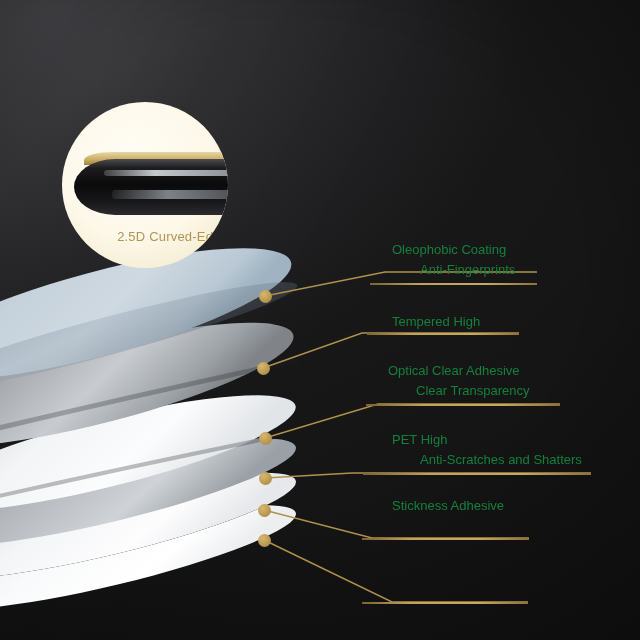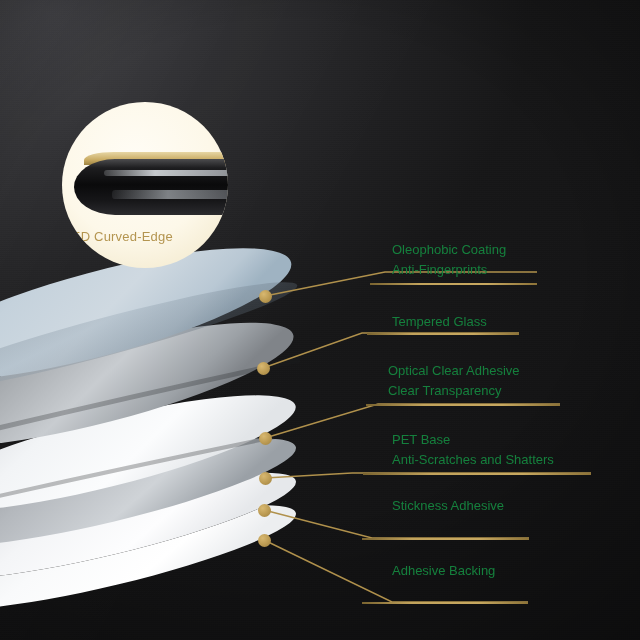"2.5D Curved-Edge" .zoom-caption { text-align: left -> right }
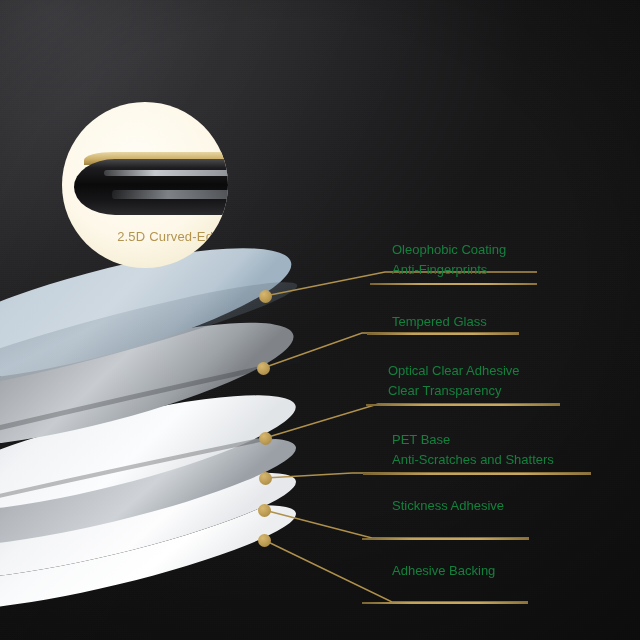"Anti-Fingerprints" .label .l2 { margin-left: none -> 28px }
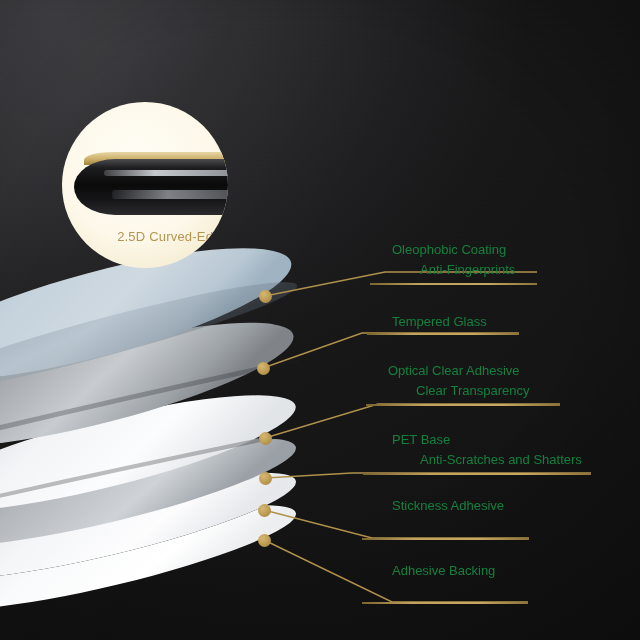"Tempered Glass" span.l1 { text: Glass -> High }
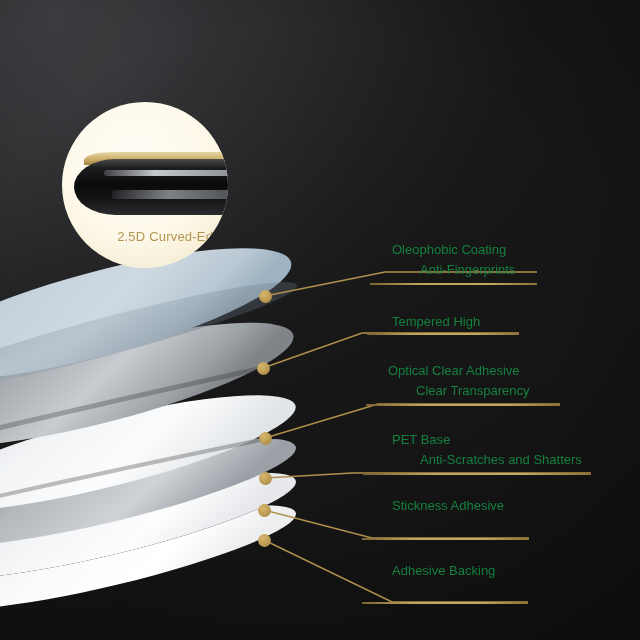"PET Base" span.l1 { text: Base -> High }
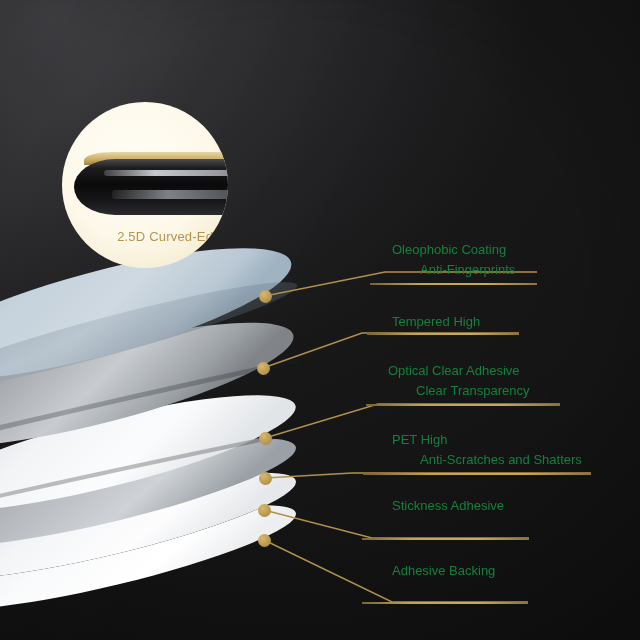"Adhesive Backing" span.l1 { html: <span>Adhesive Backing</span> -> none }
